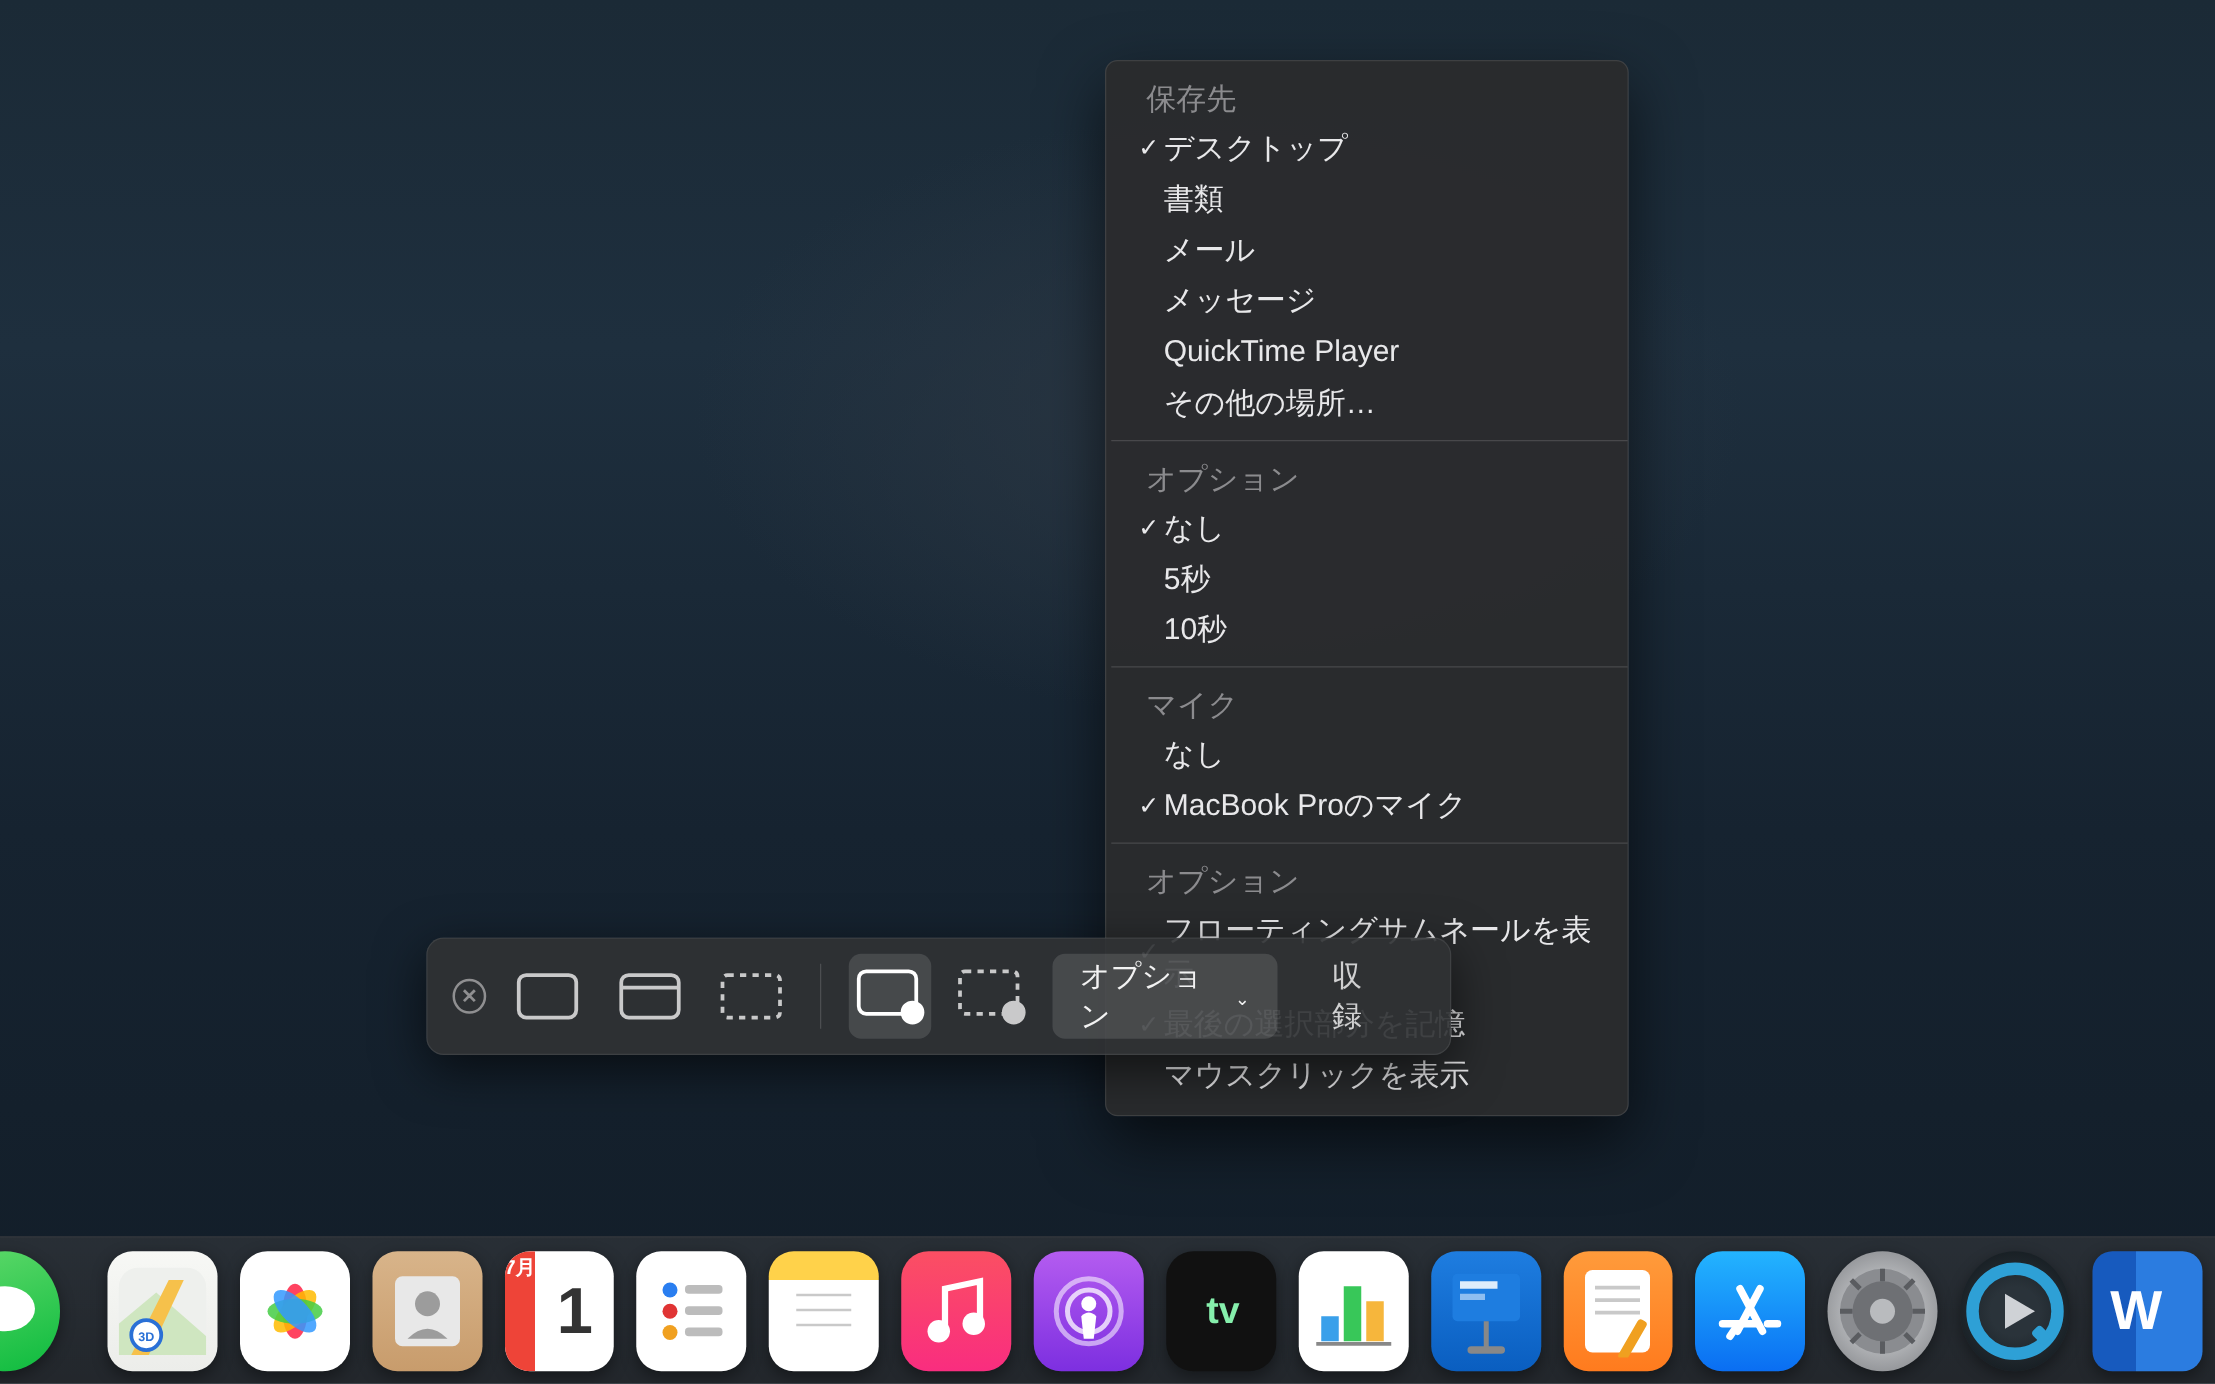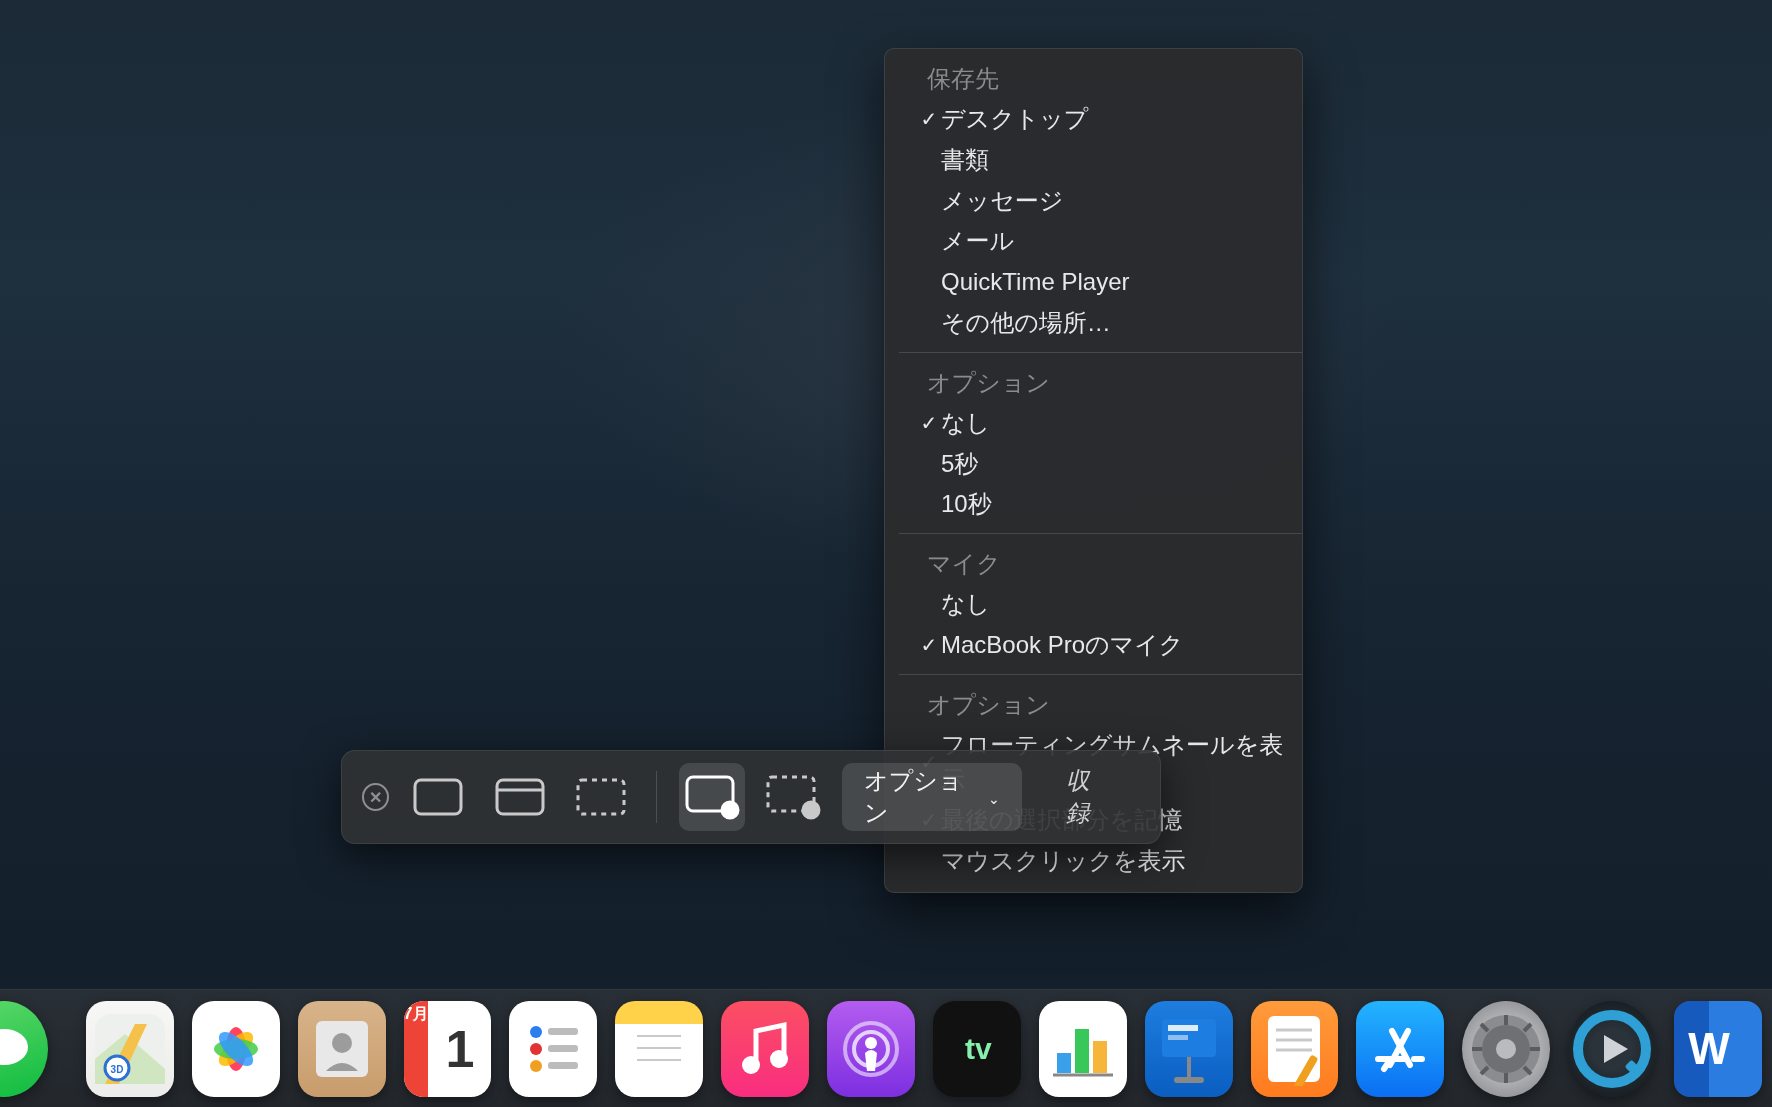"保存先" .menu { padding: 8px 0 10px 14px -> 8px 0 10px 4px }
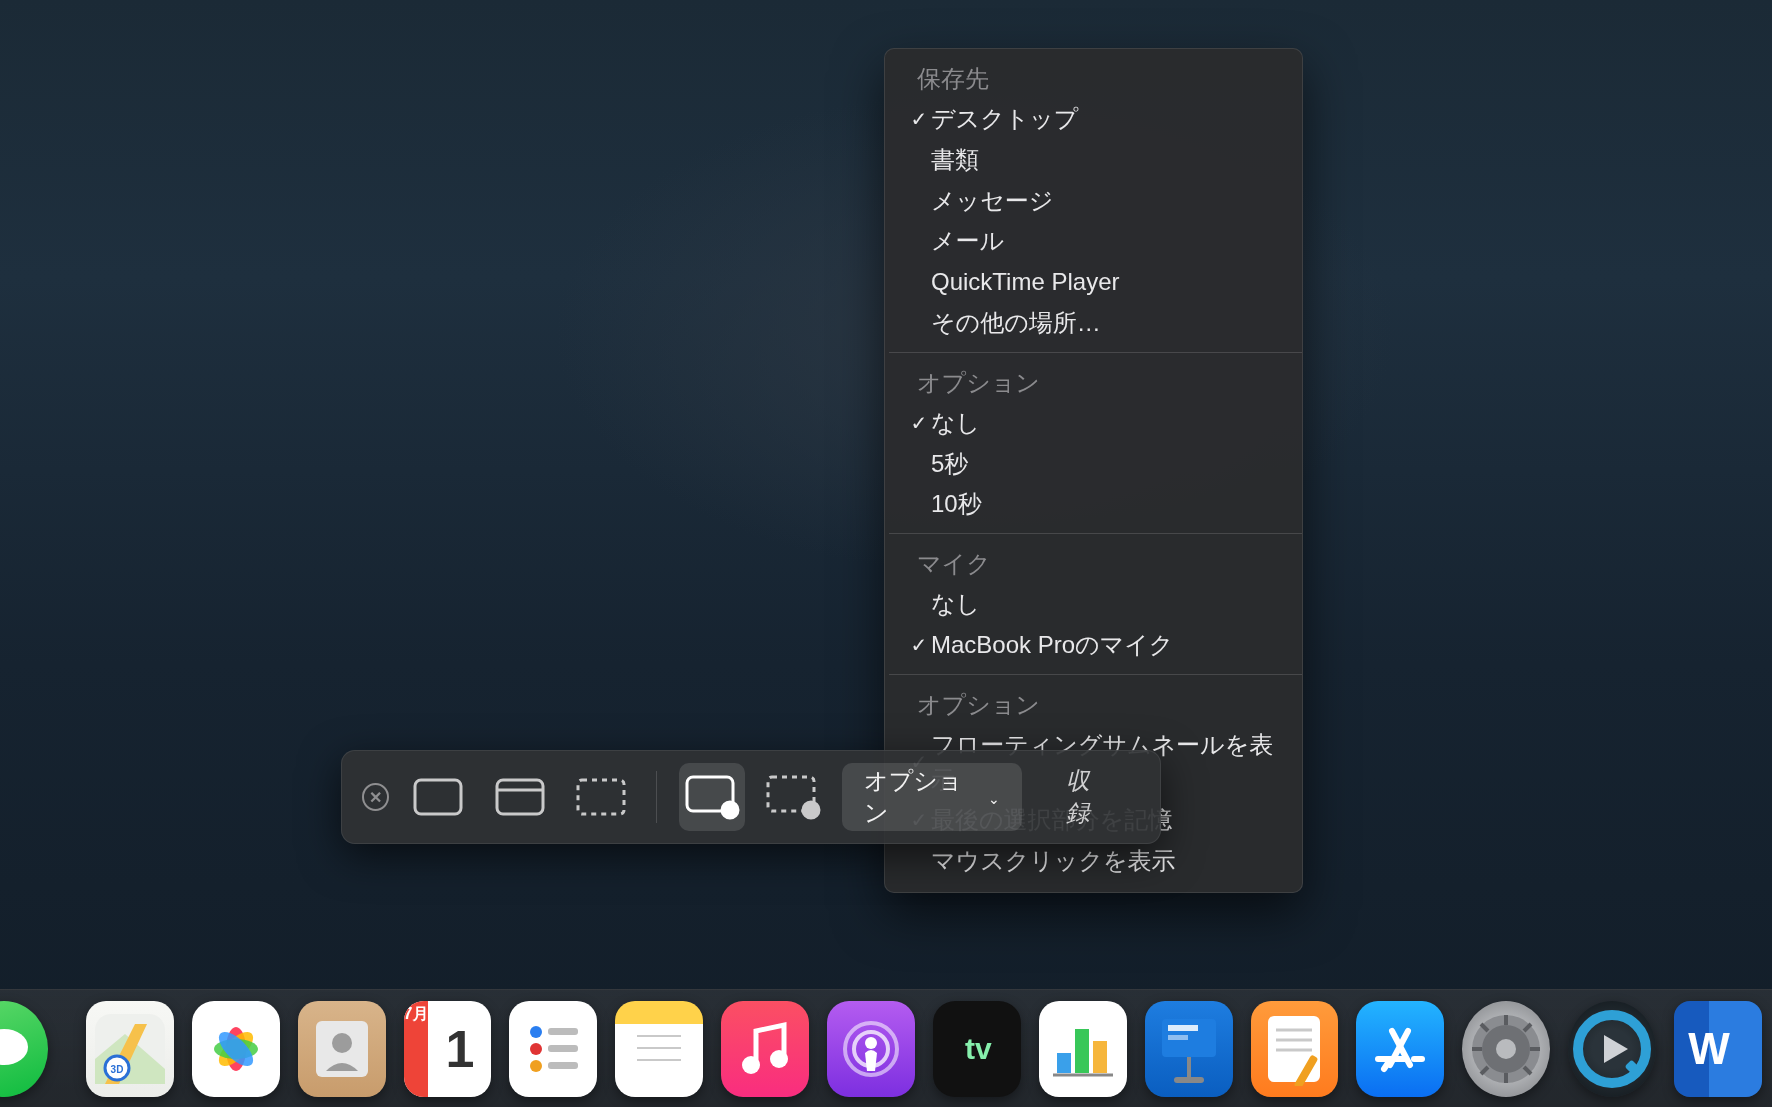"メッセージ" div.menu-item { order: before "メール" -> after "メール" }
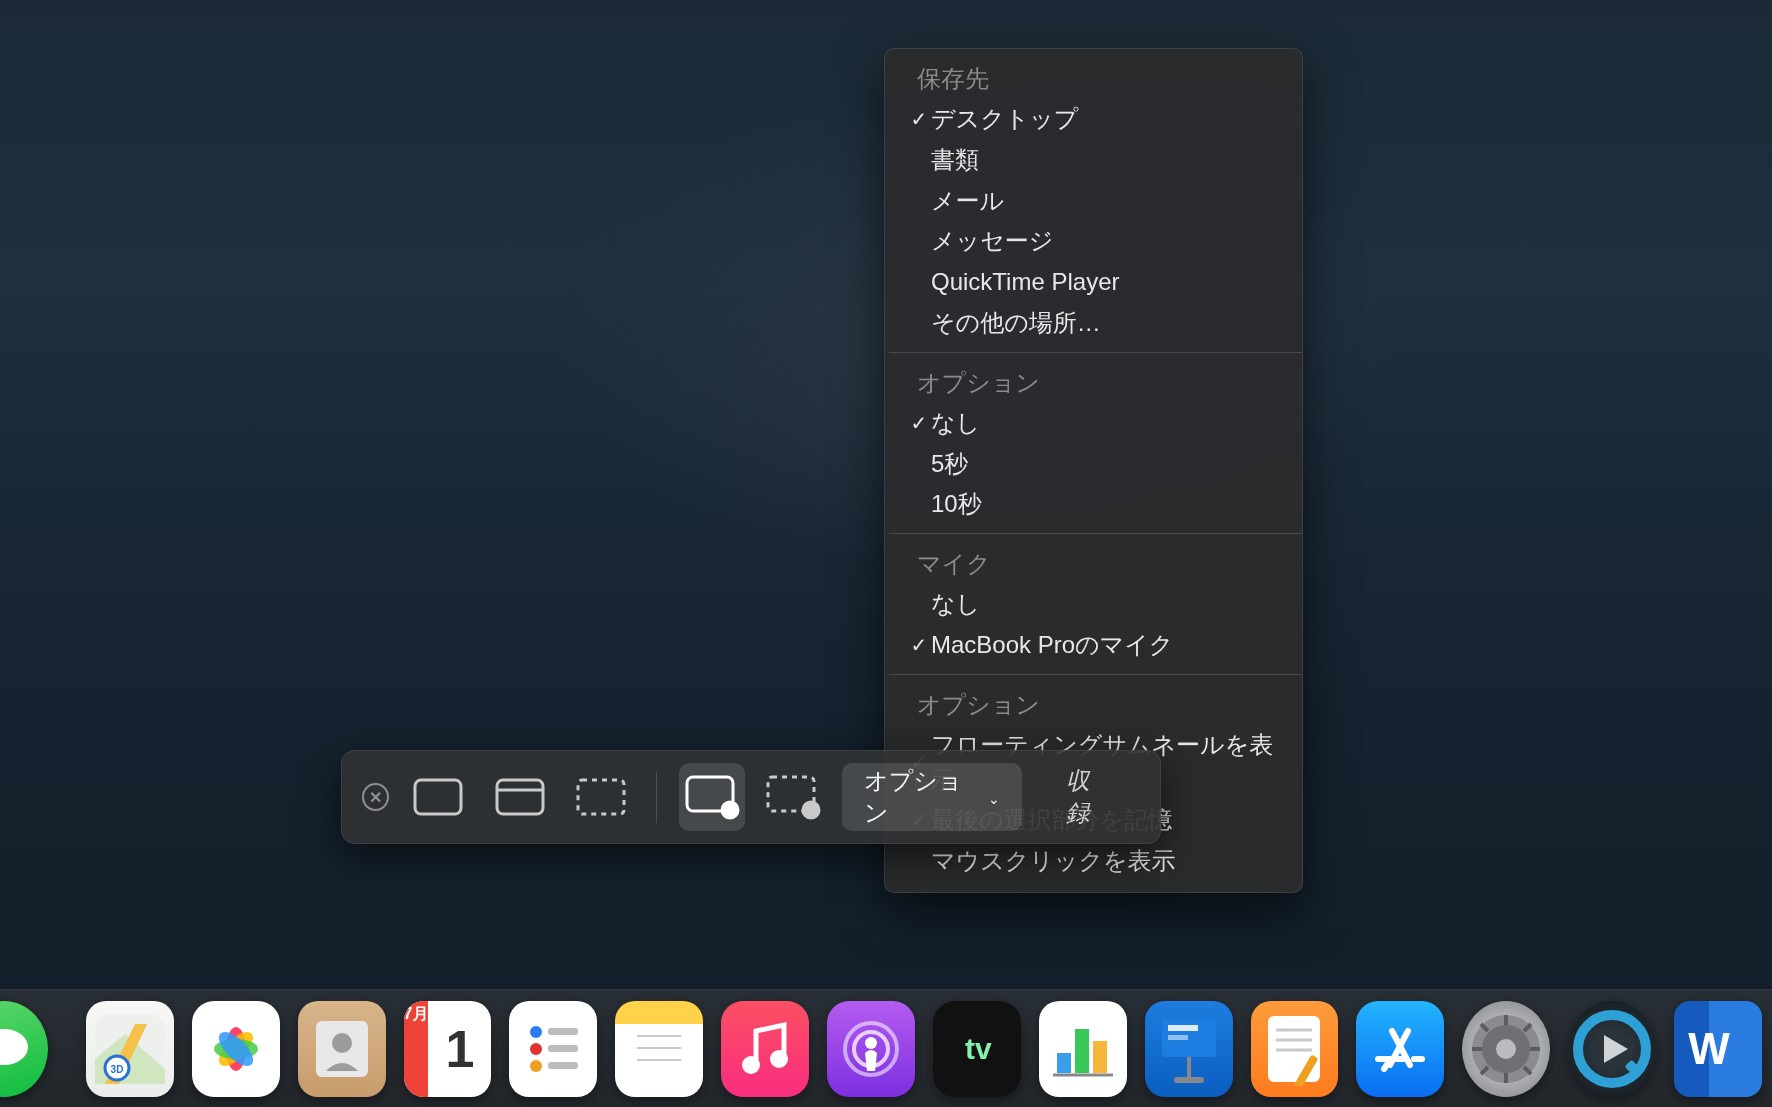"収録" .capture-btn { font-style: italic -> none }
